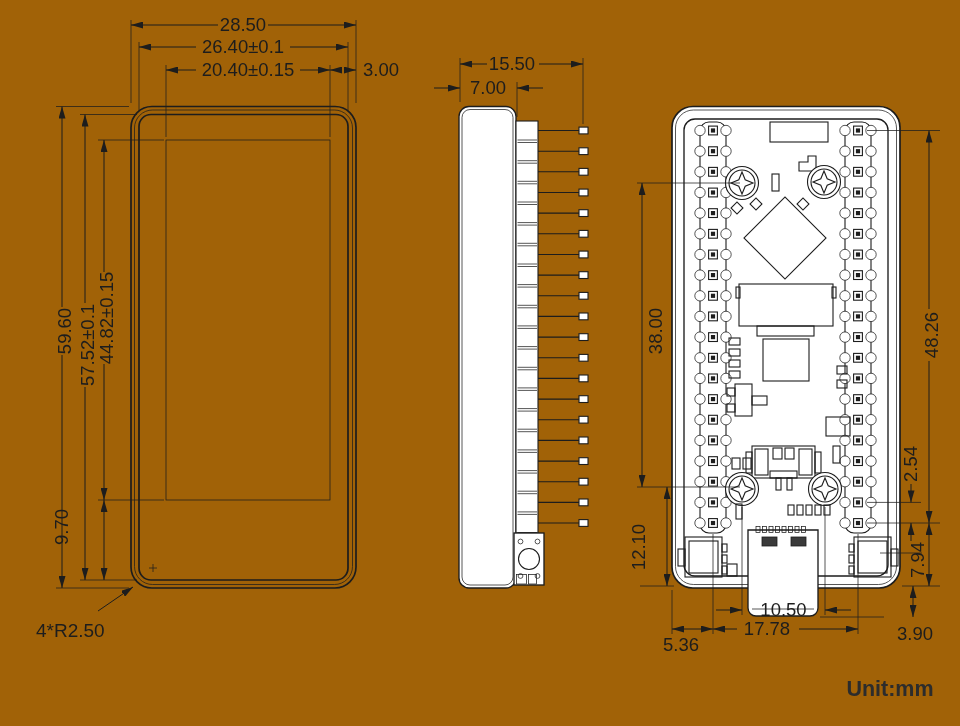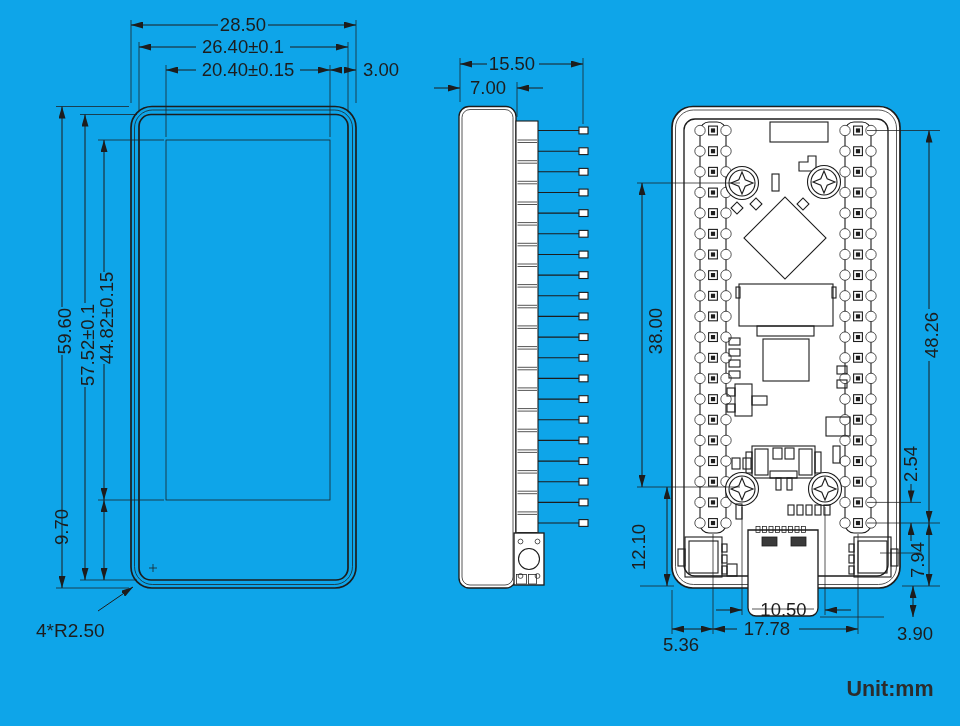"28.50" #stage { background: #0ea5e9 -> #a16207 }
